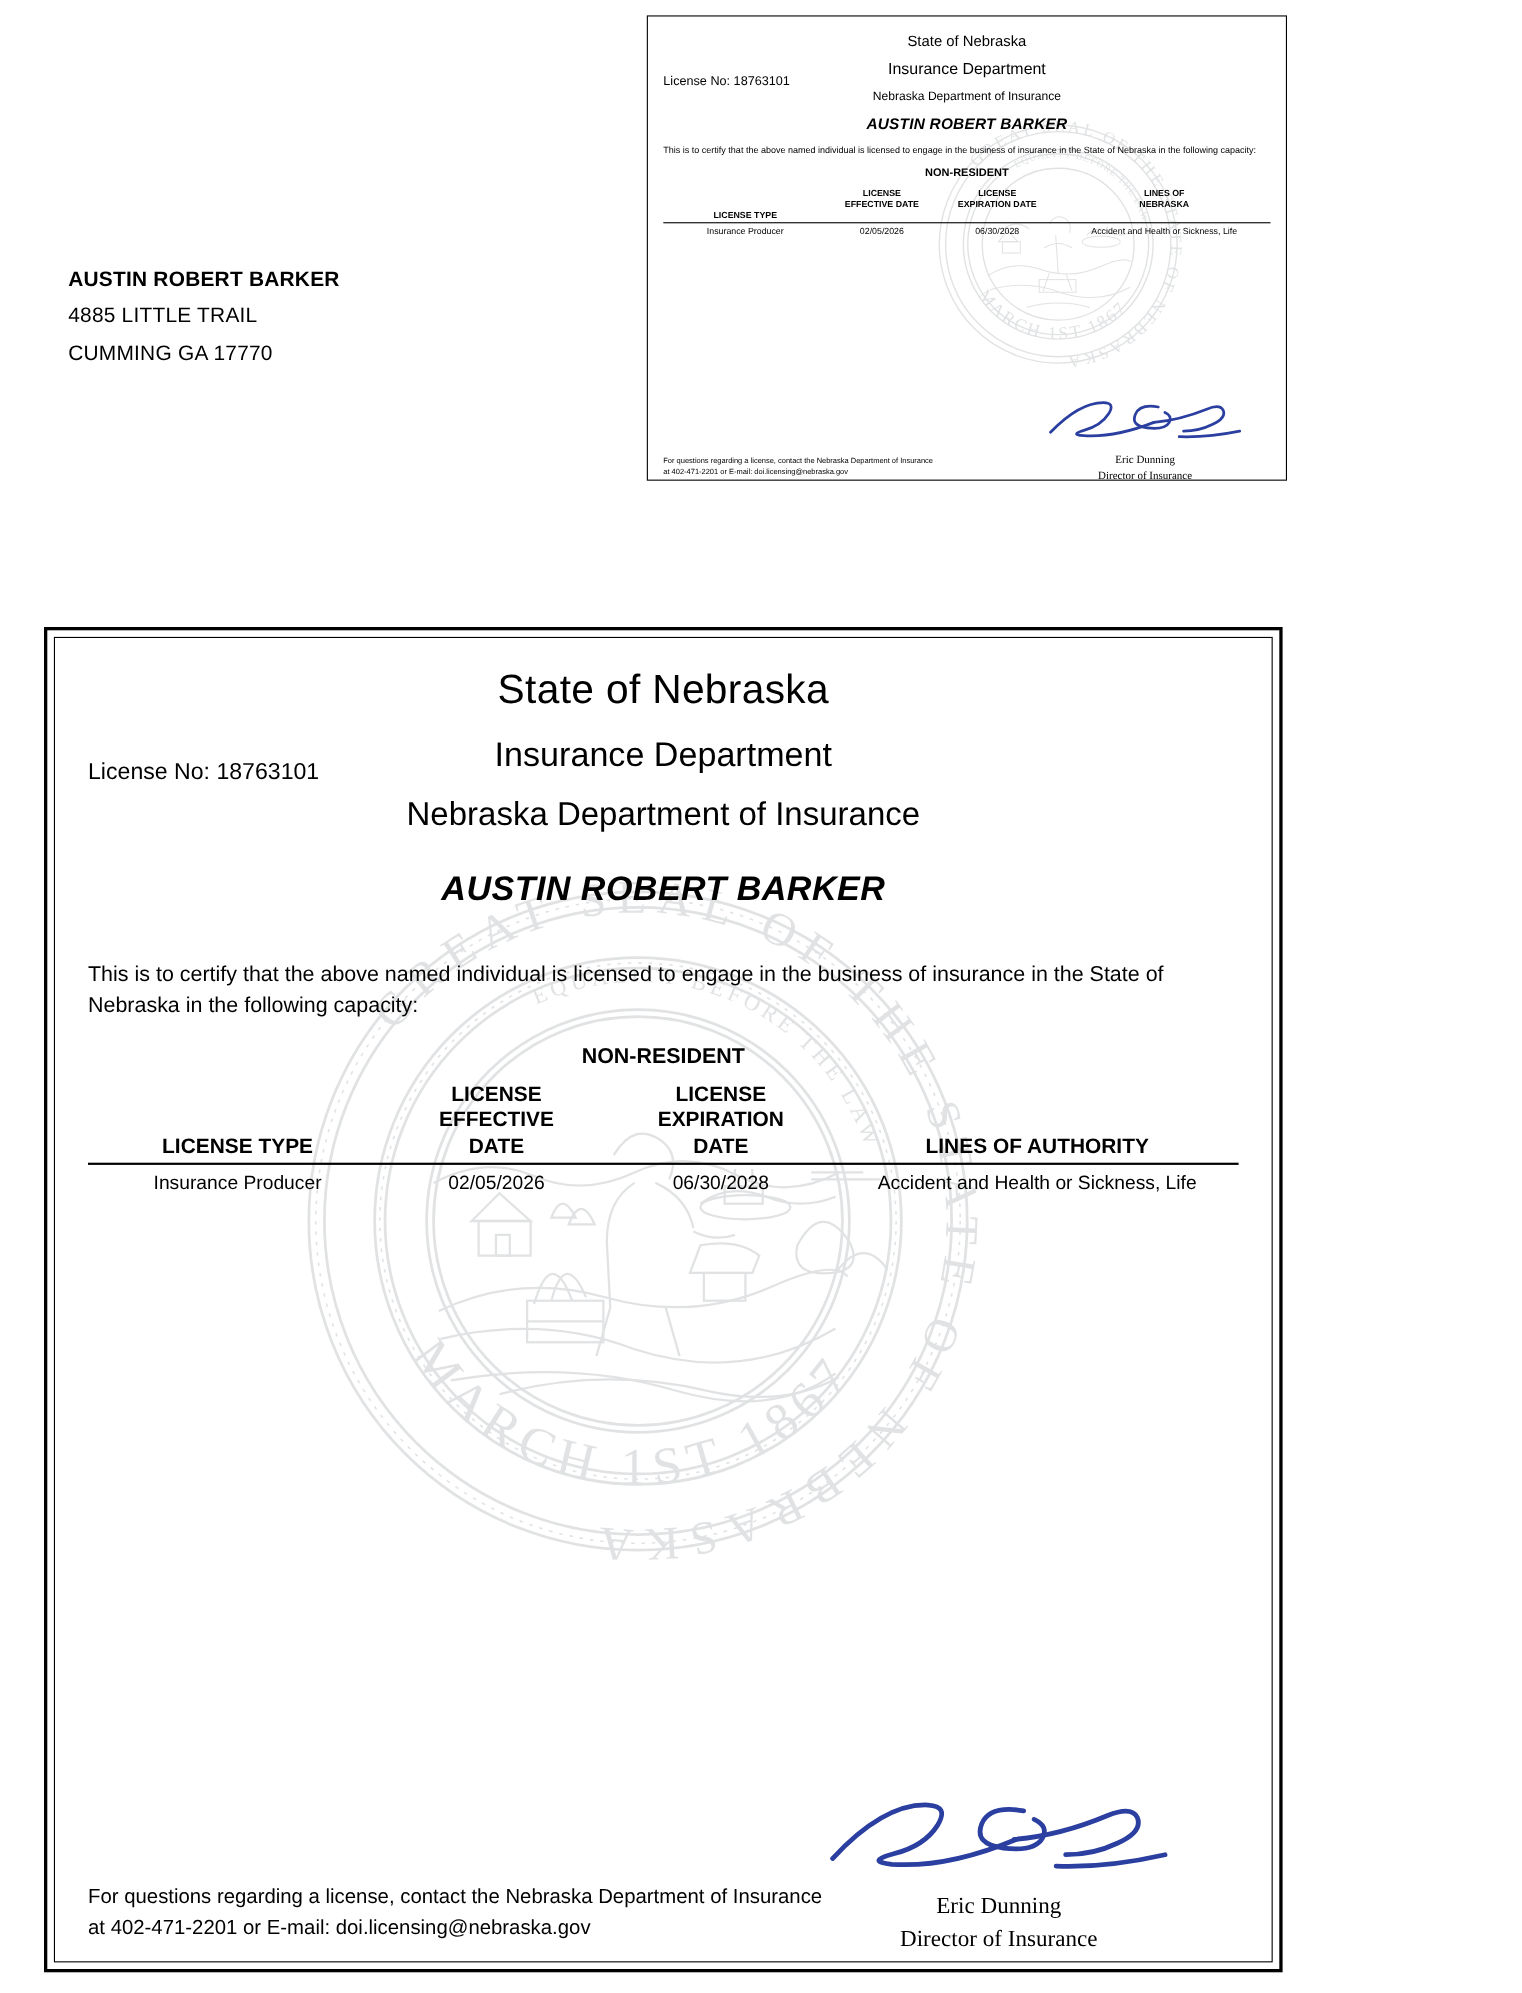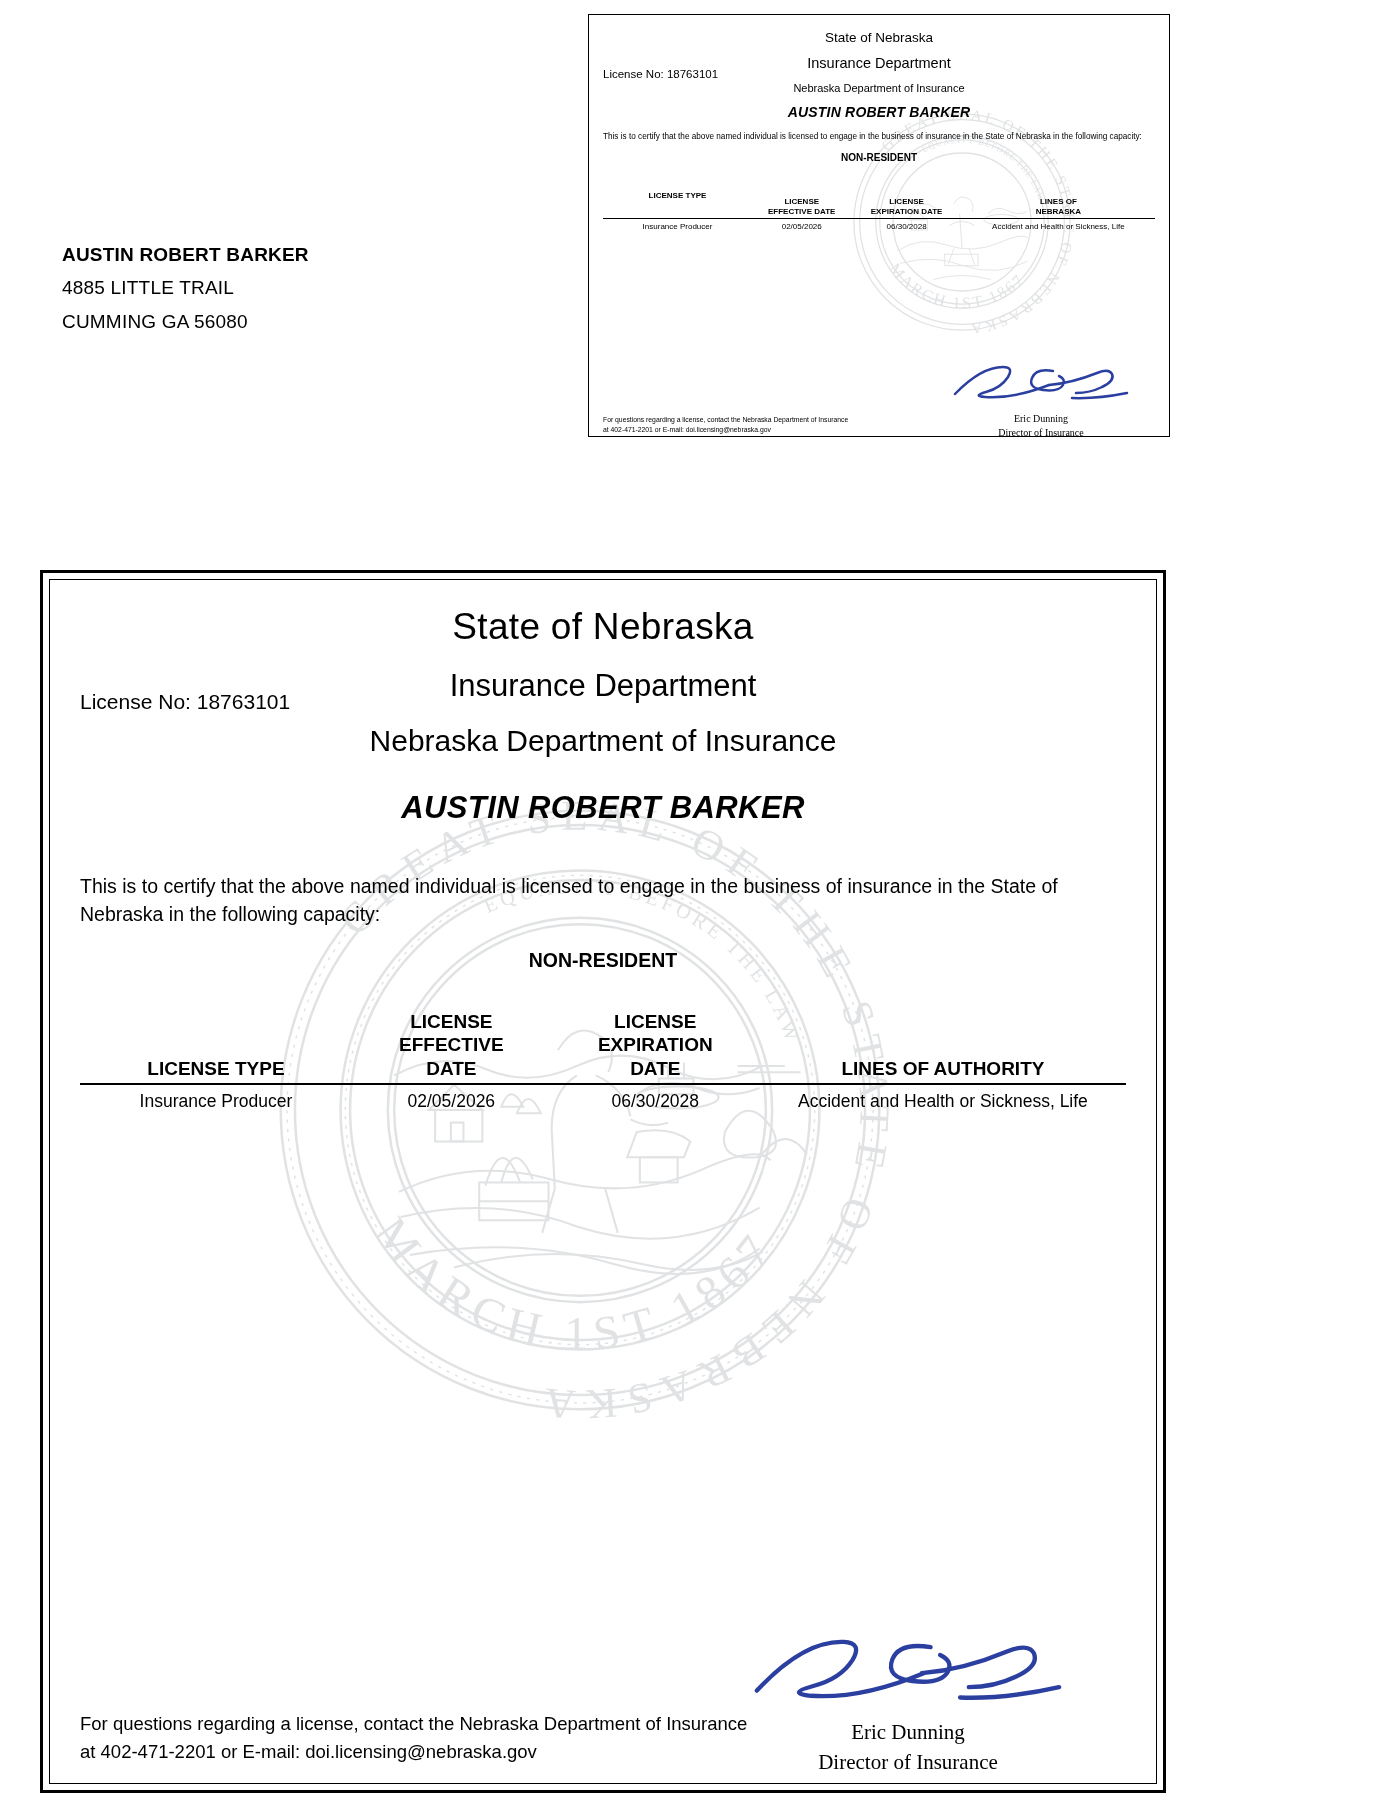"LICENSE" .two-line { margin-top: 26px -> none }
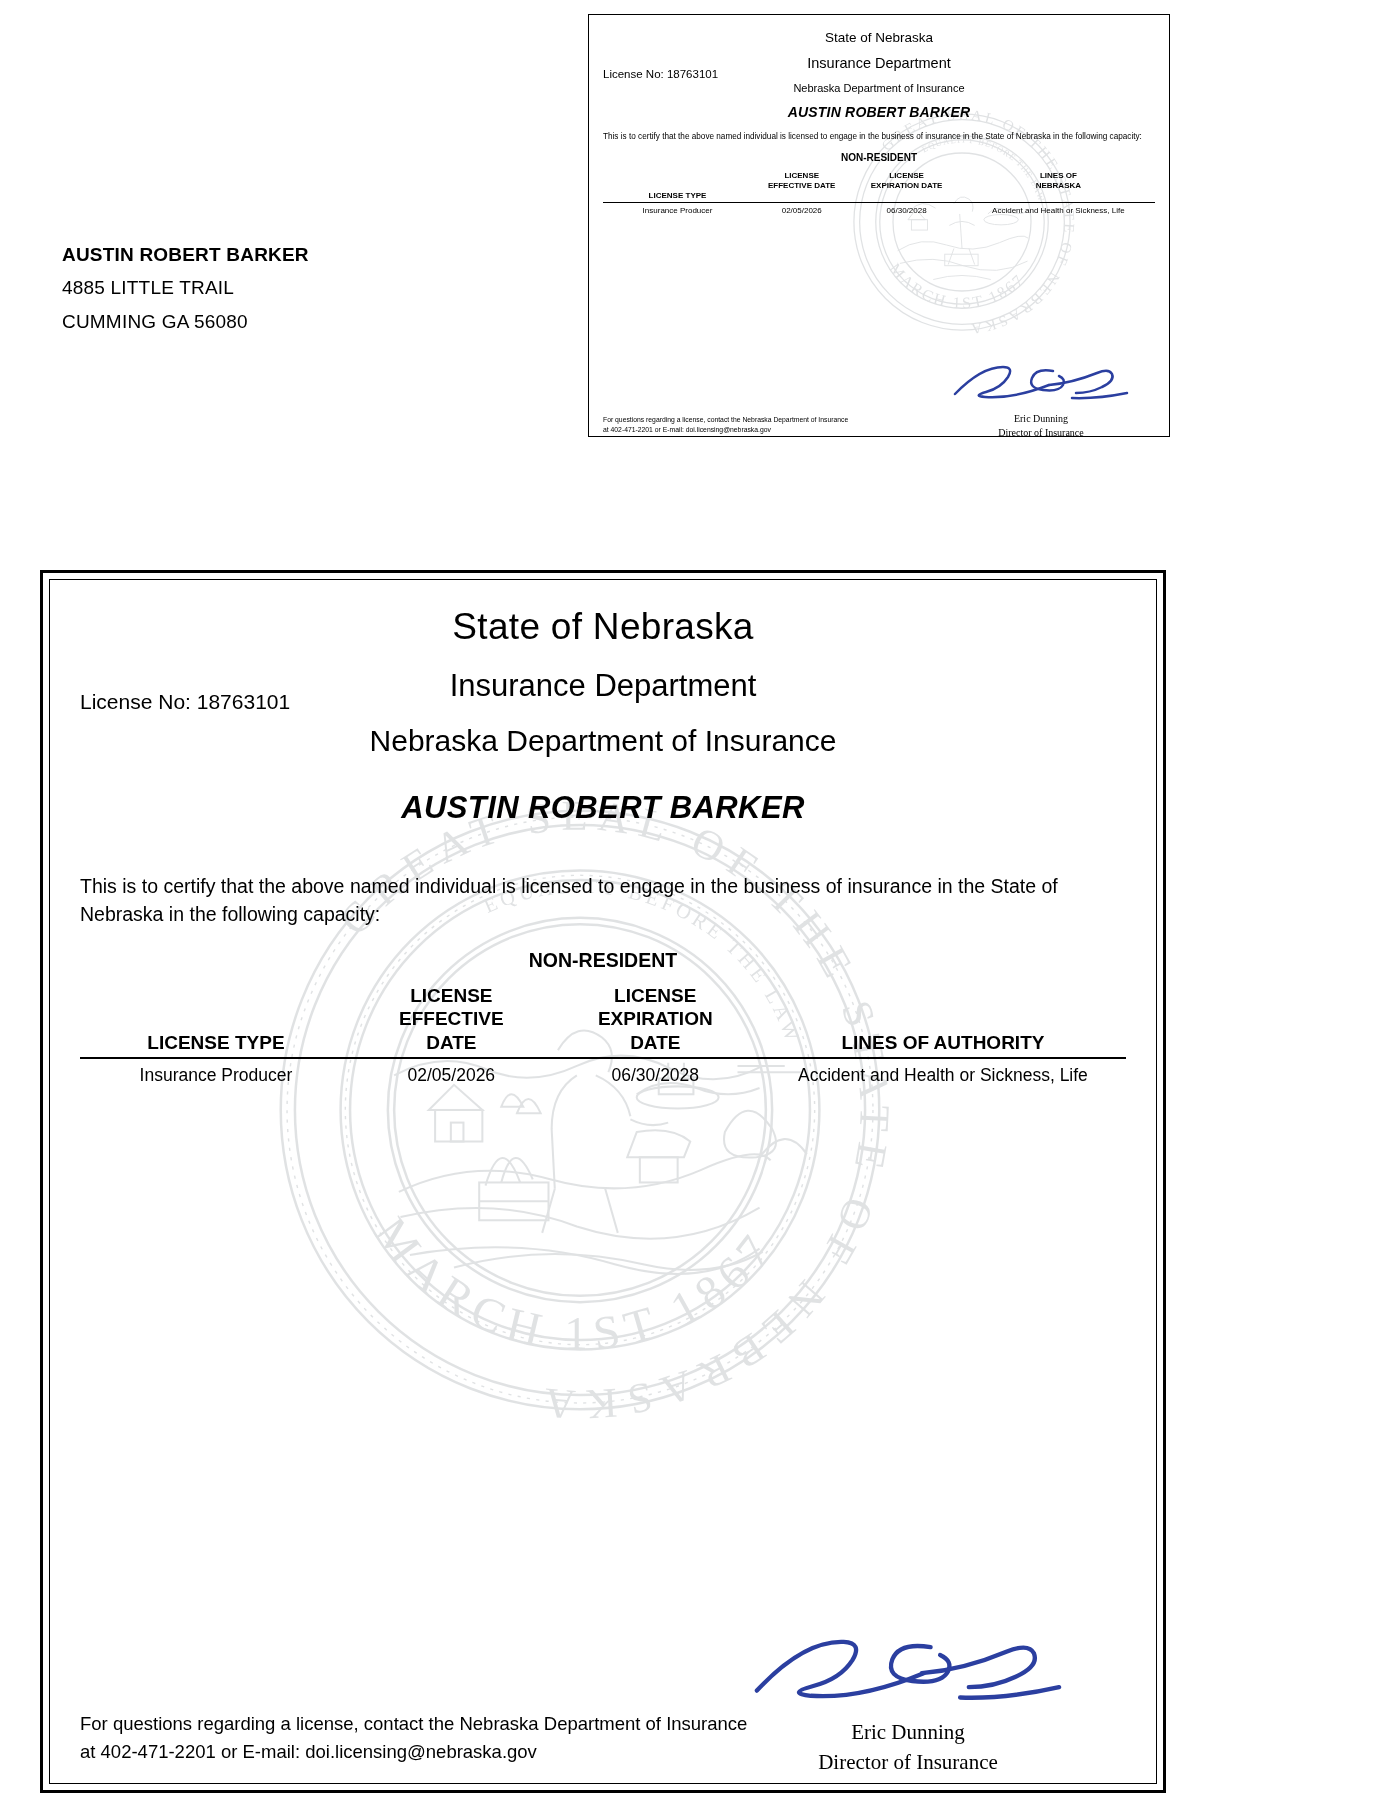"CUMMING GA 56080" div.address-line { text: 56080 -> 17770 }
